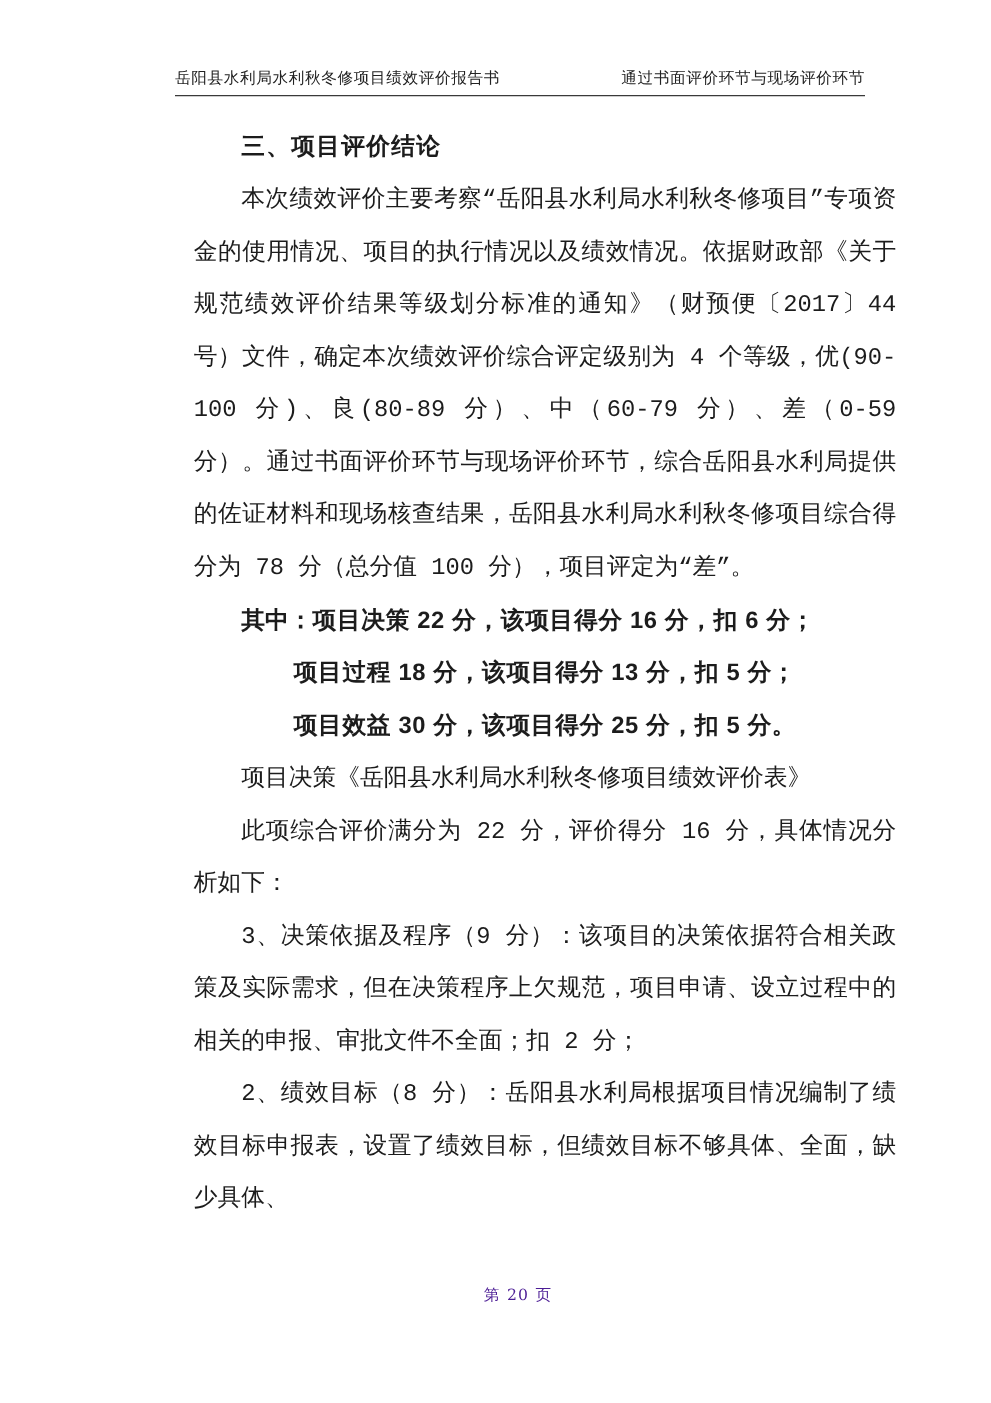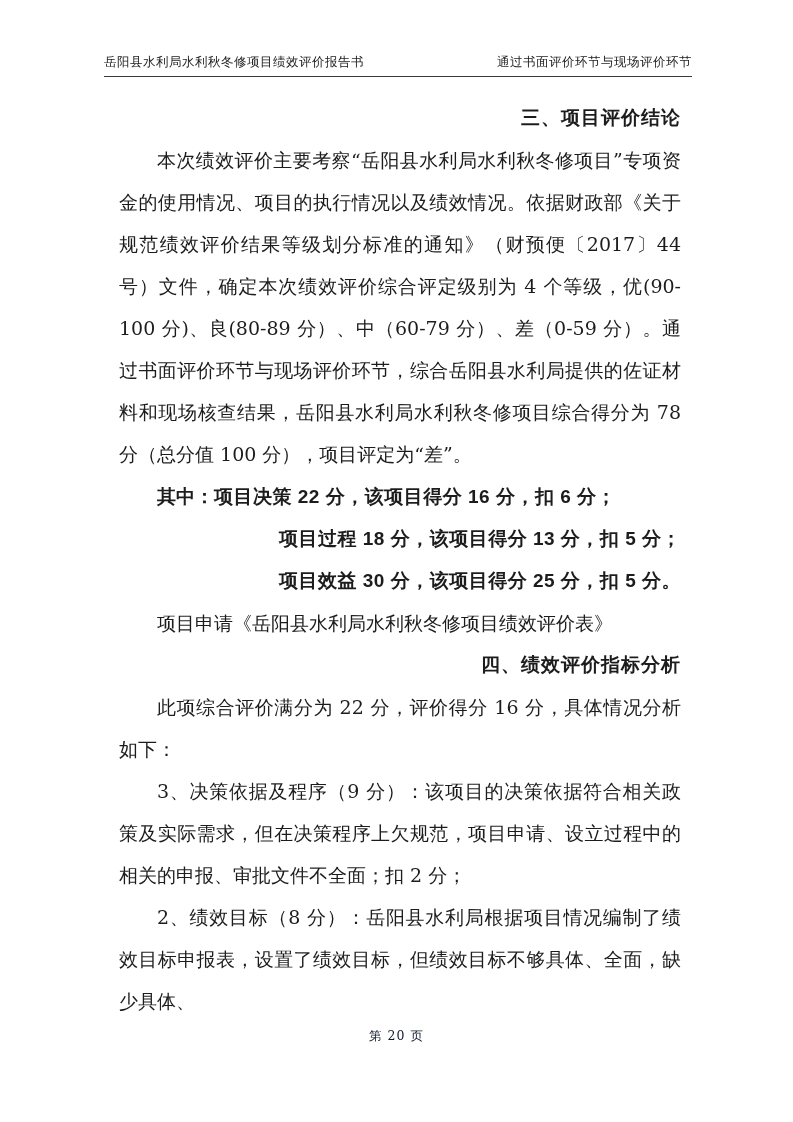"岳阳县水利局水利秋冬修项目绩效评价报告书" .page { margin-left: none -> 36px }
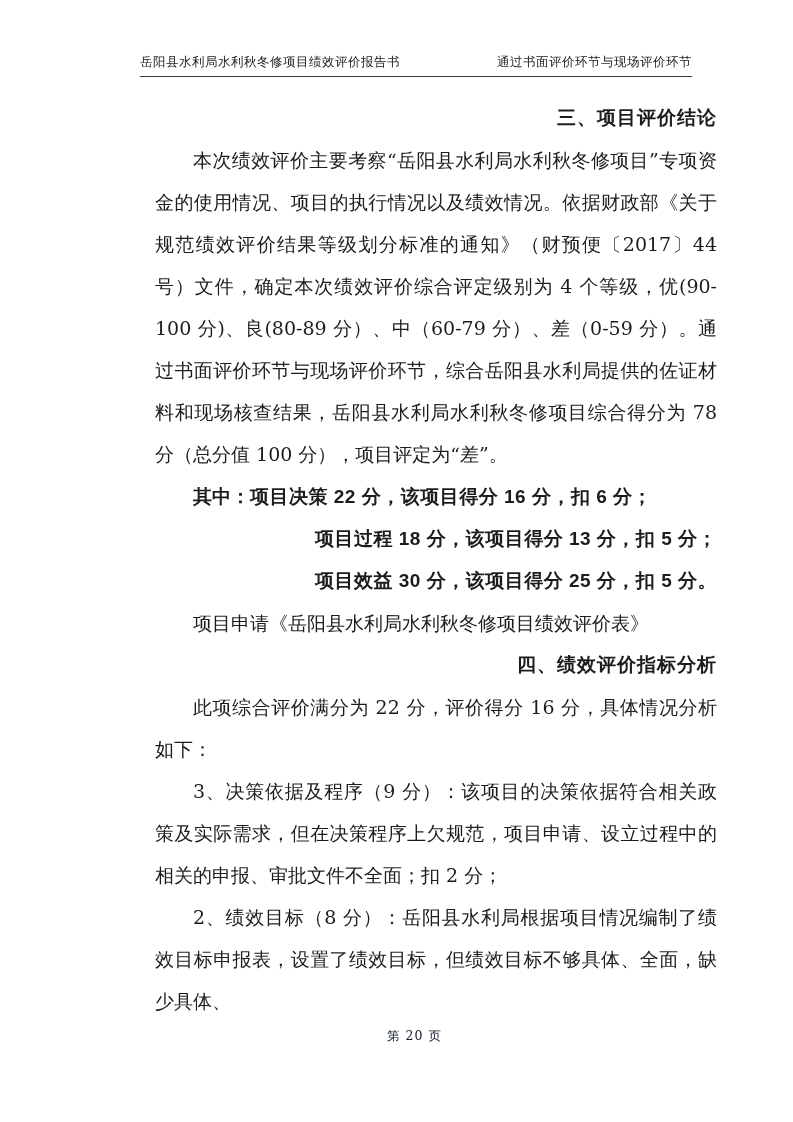"三、项目评价结论" .heading { text-align: right -> left }
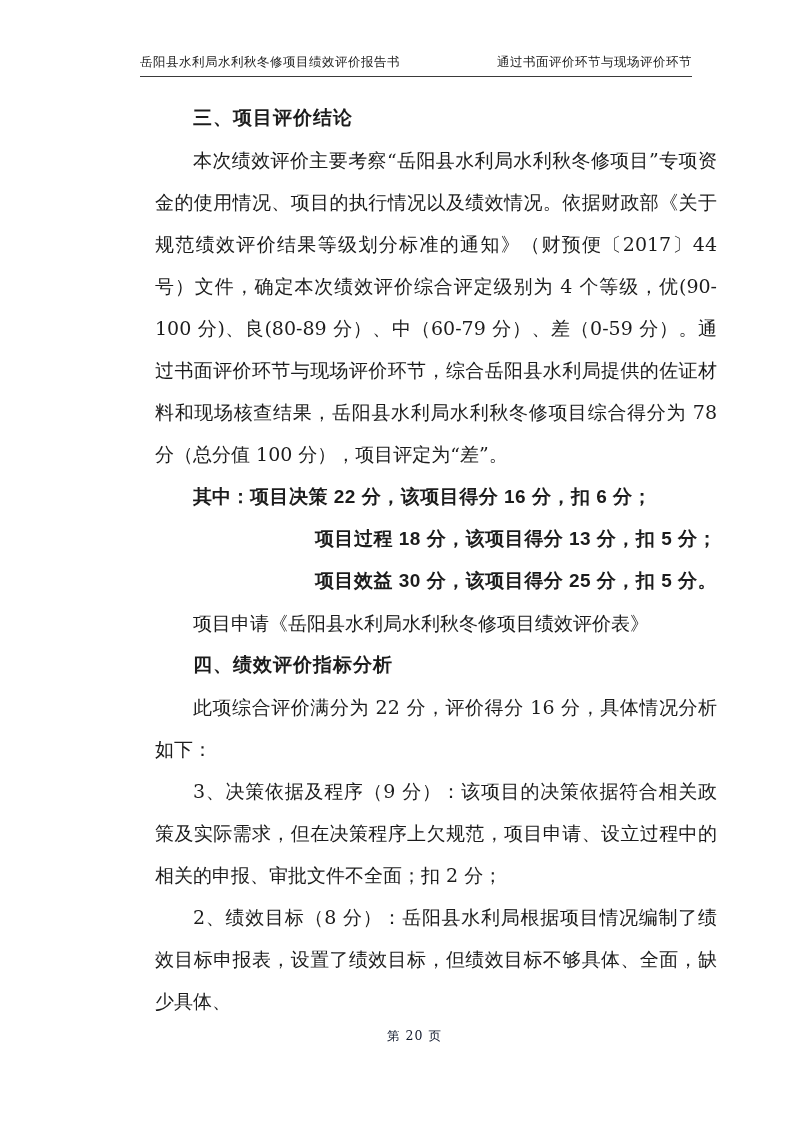"本次绩效评价主要考察“岳阳县水利局水利秋冬修项目”专项资金的使用情况、项目的执行" .para { font-family: none -> Liberation Mono, monospace }
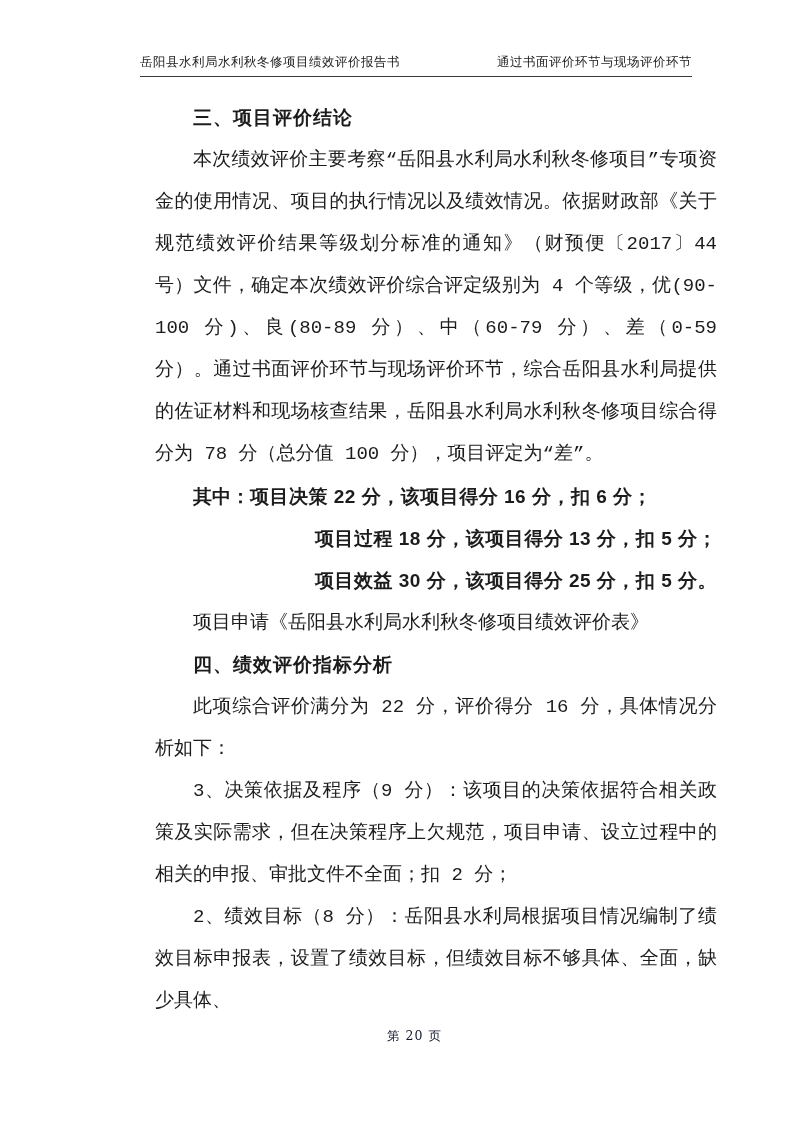"项目过程 18 分，该项目得分 13 分，扣" .score-cont { text-align: right -> center }
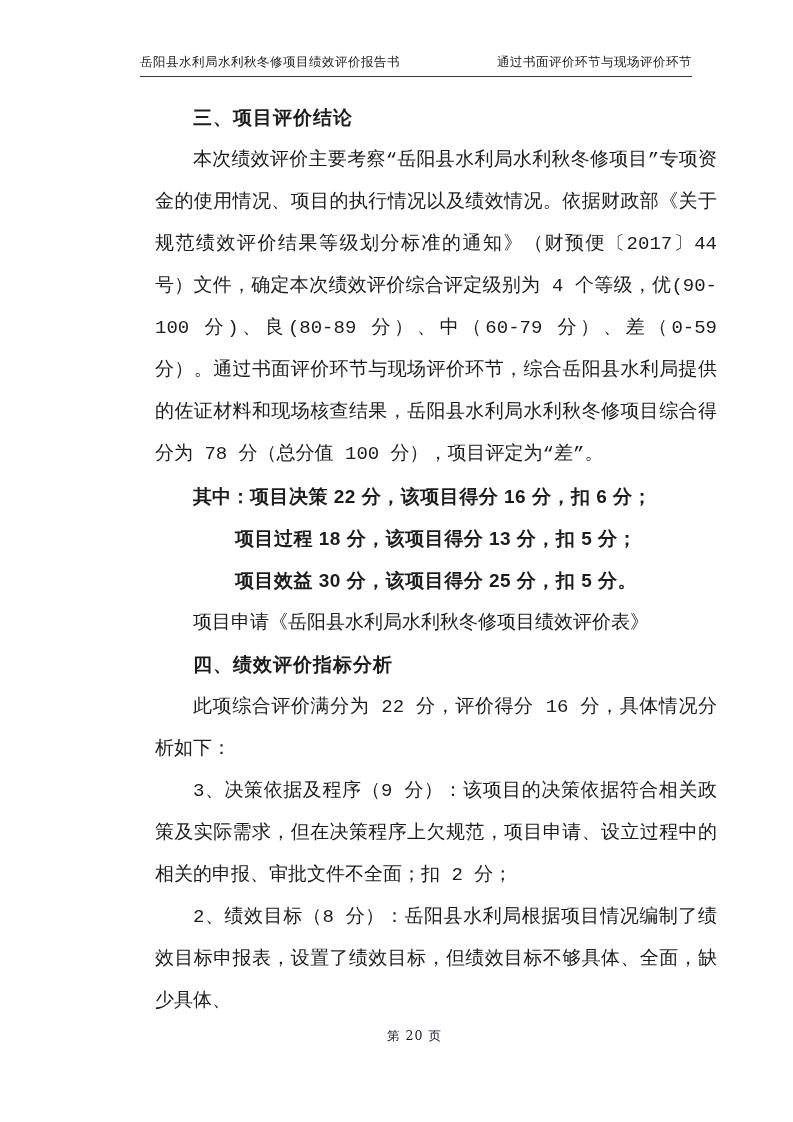"项目申请《岳阳县水利局水利秋冬修项目绩效评价表》" p.para { text: 申请 -> 决策 }
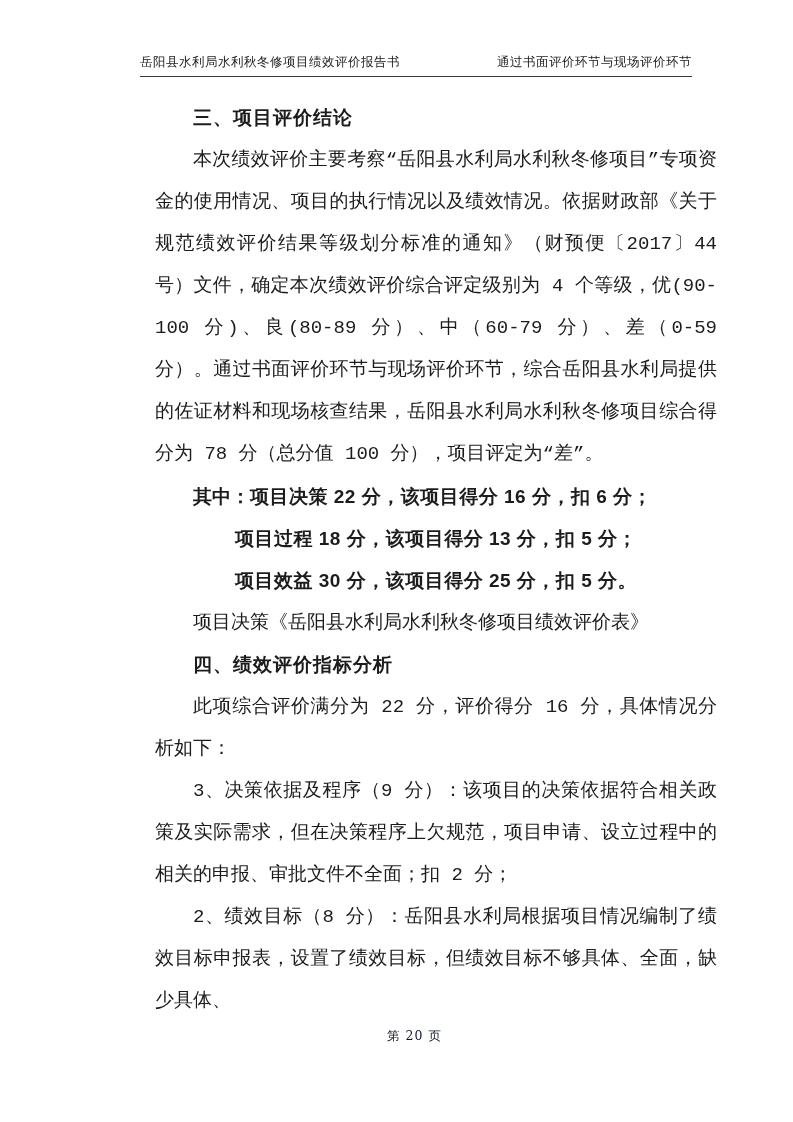"四、绩效评价指标分析" p.heading { html: <p>四、绩效评价指标分析</p> -> none }
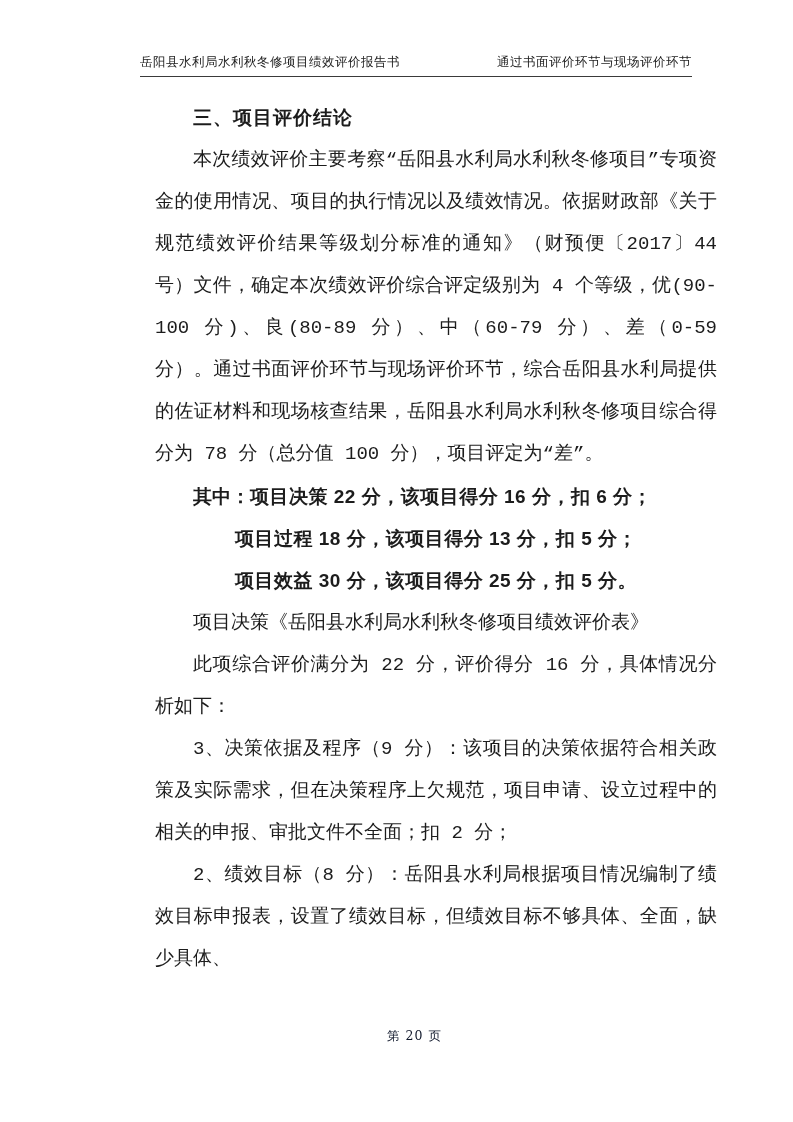"第 20 页" .page-footer { color: #0f172a -> #4c1d95 }
